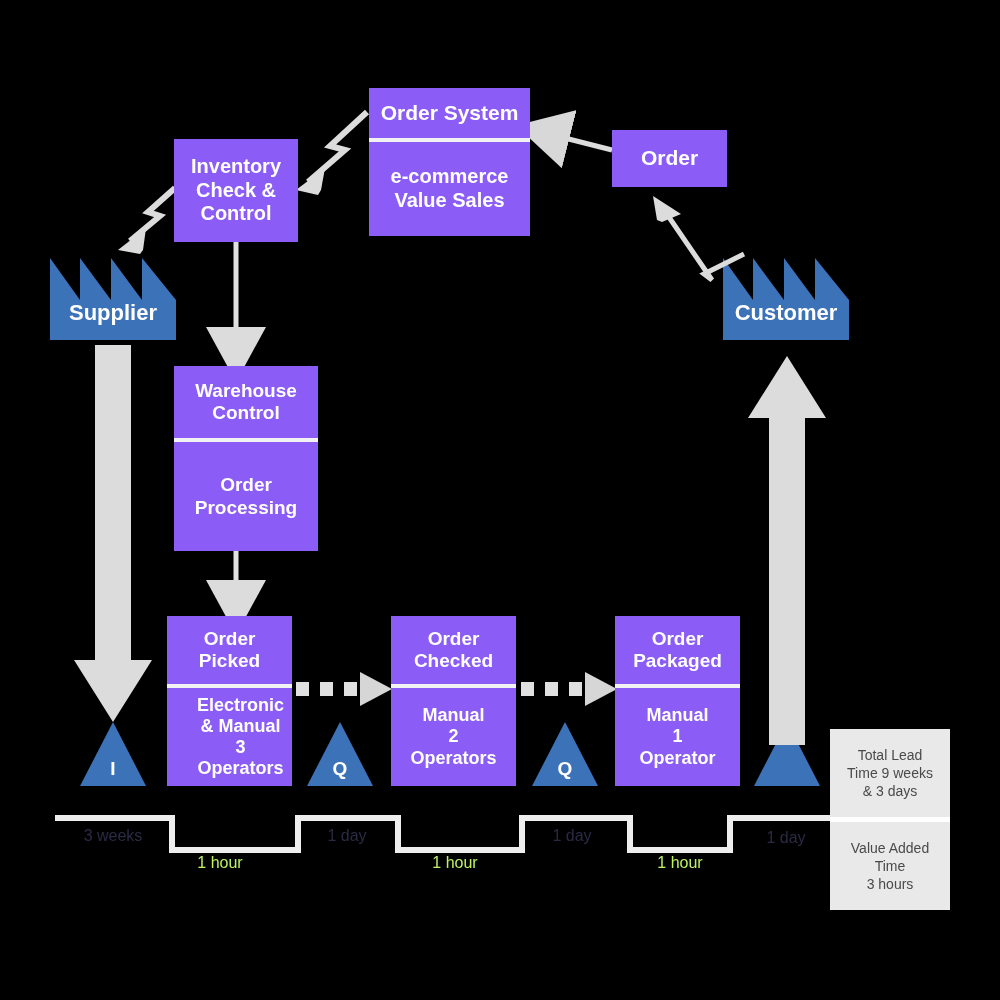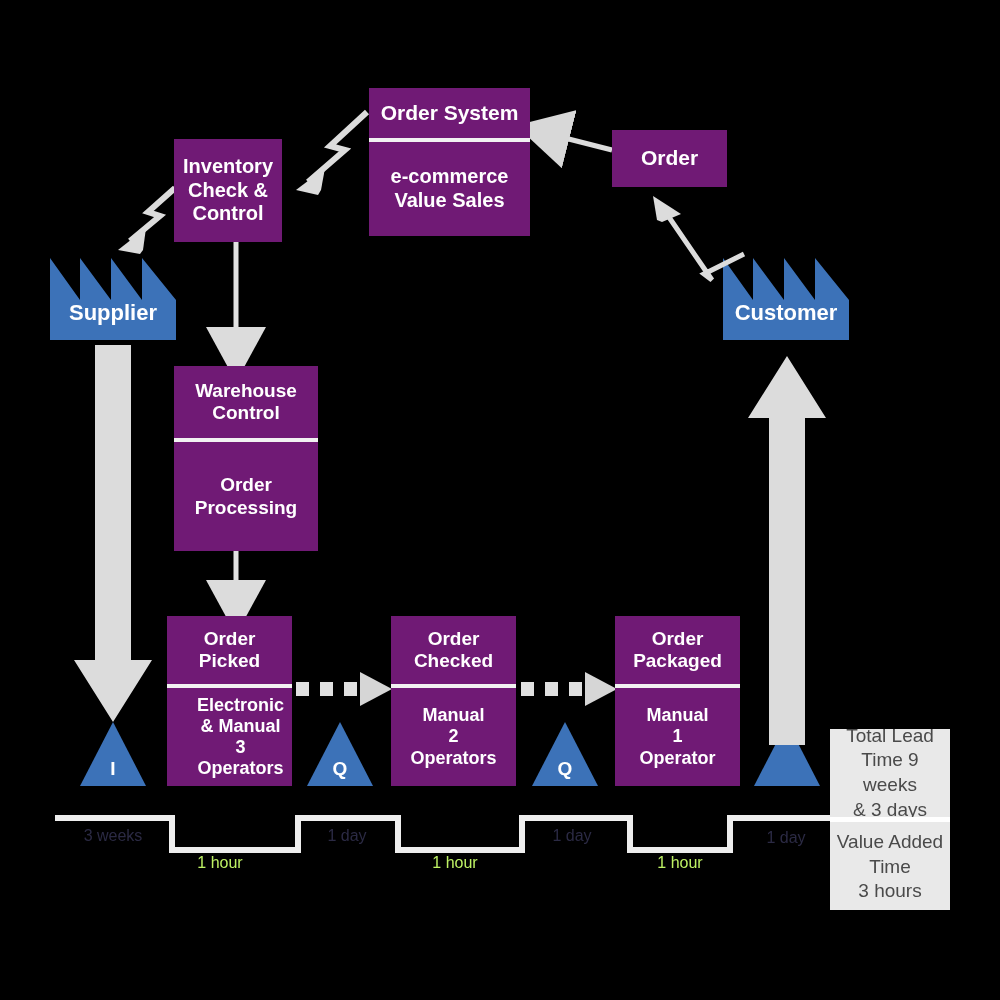"Order System" .node { background: #701a75 -> #8b5cf6 }
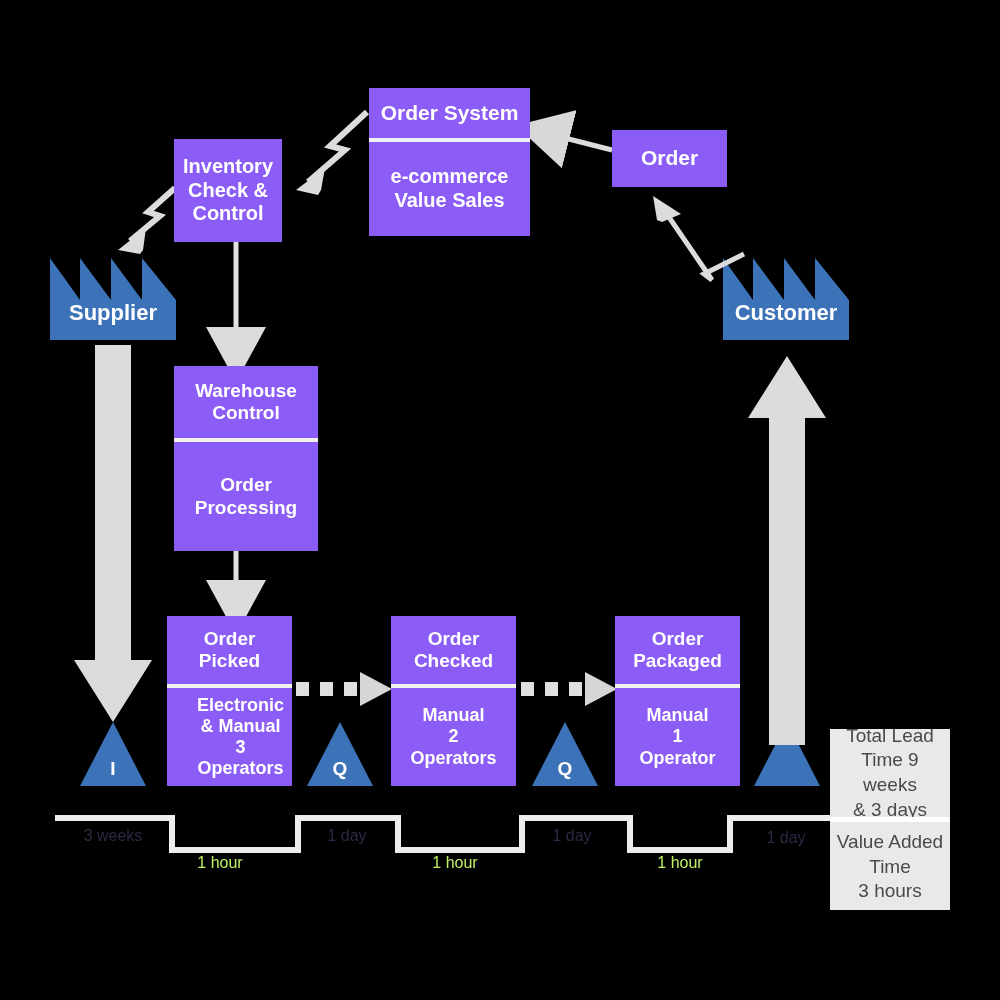"Inventory" div.node { width: 108px -> 124px }
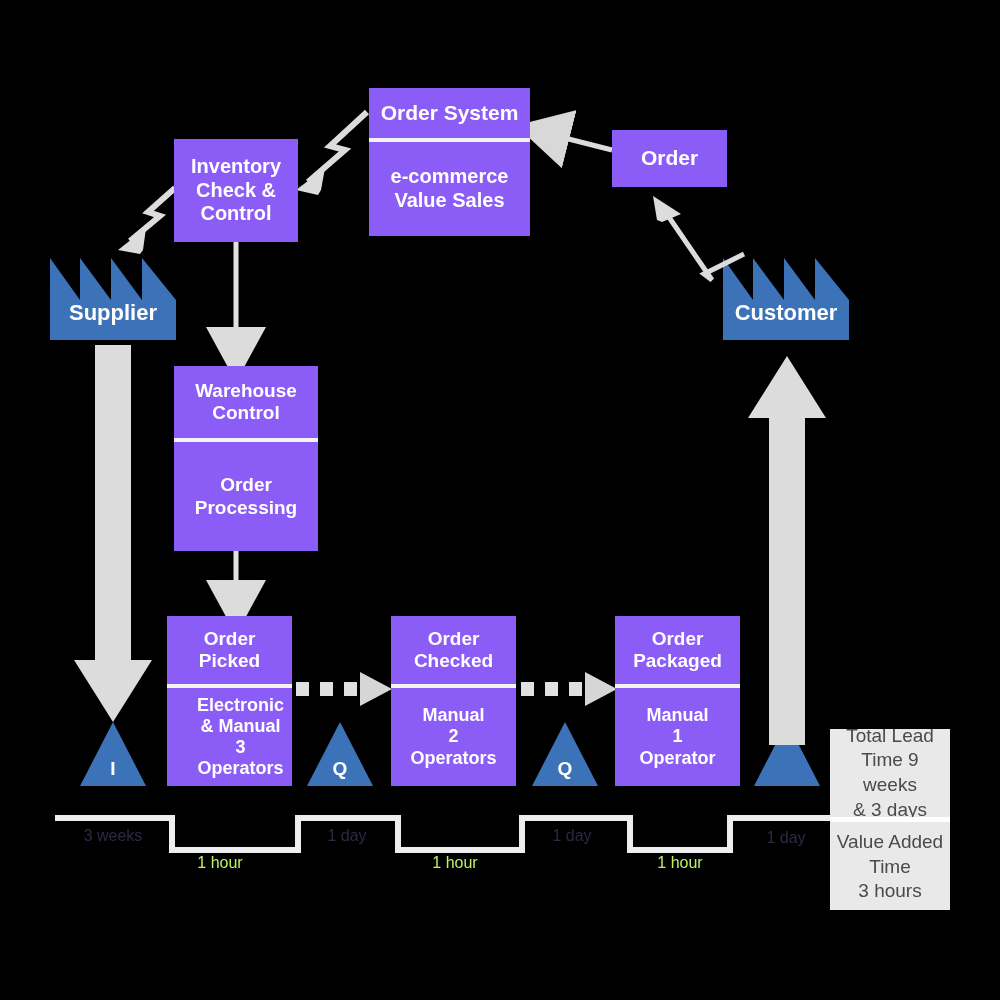"Total Lead" .summary-cell { font-size: 19px -> 14px }
